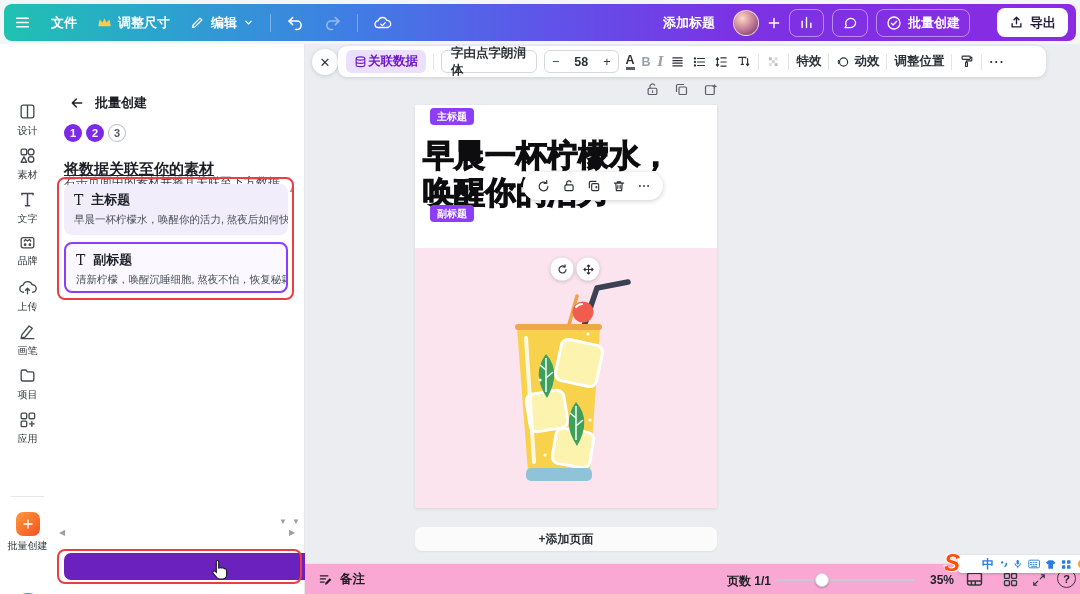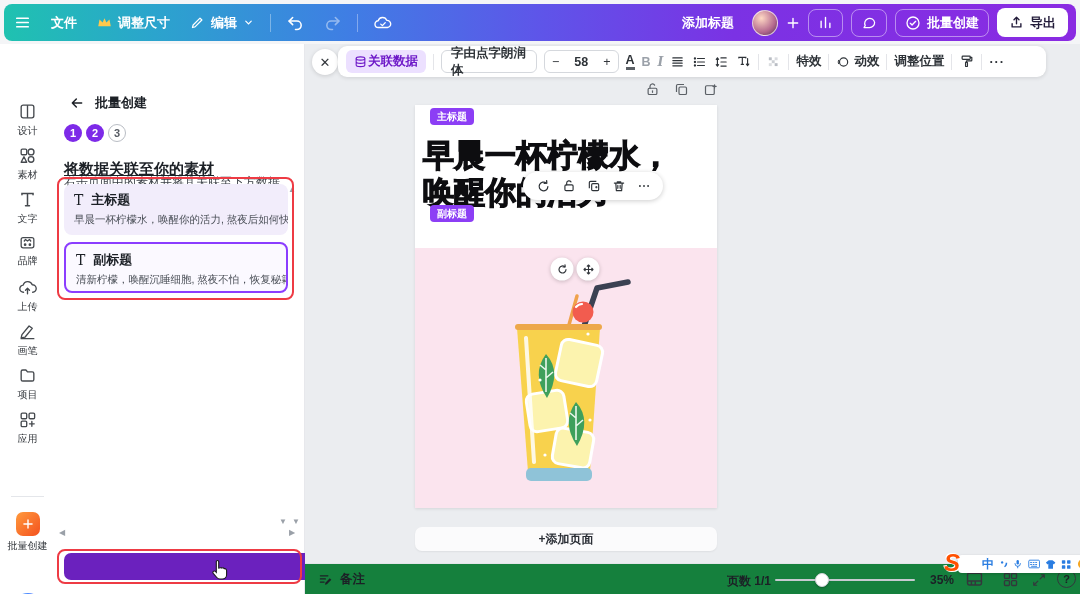"导出" .export-btn { margin-left: none -> 19px }
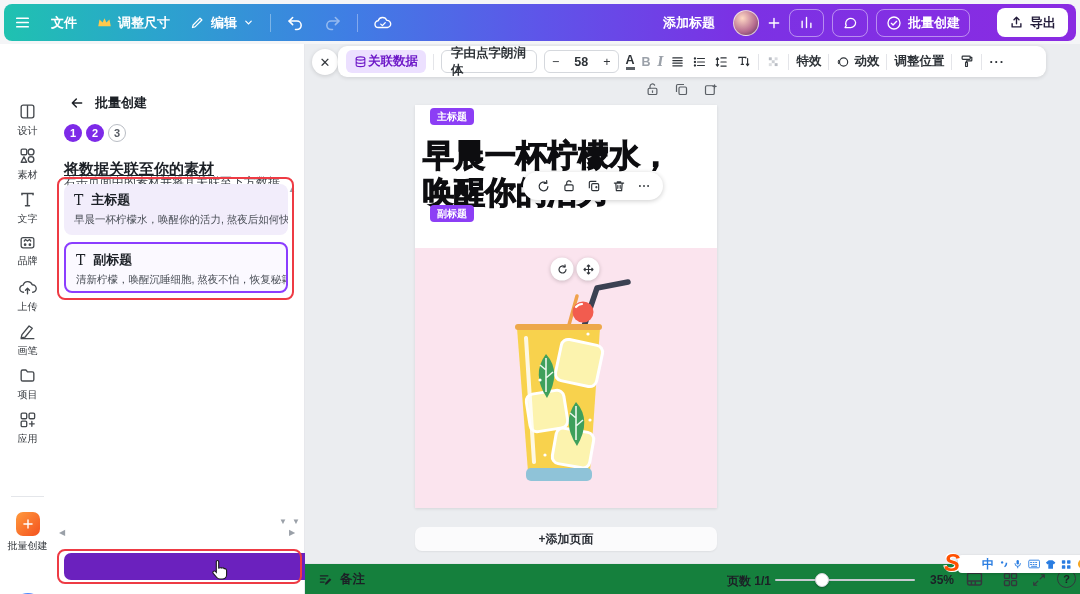"备注" .statusbar { background: #15803d -> #f9a8d4 }
